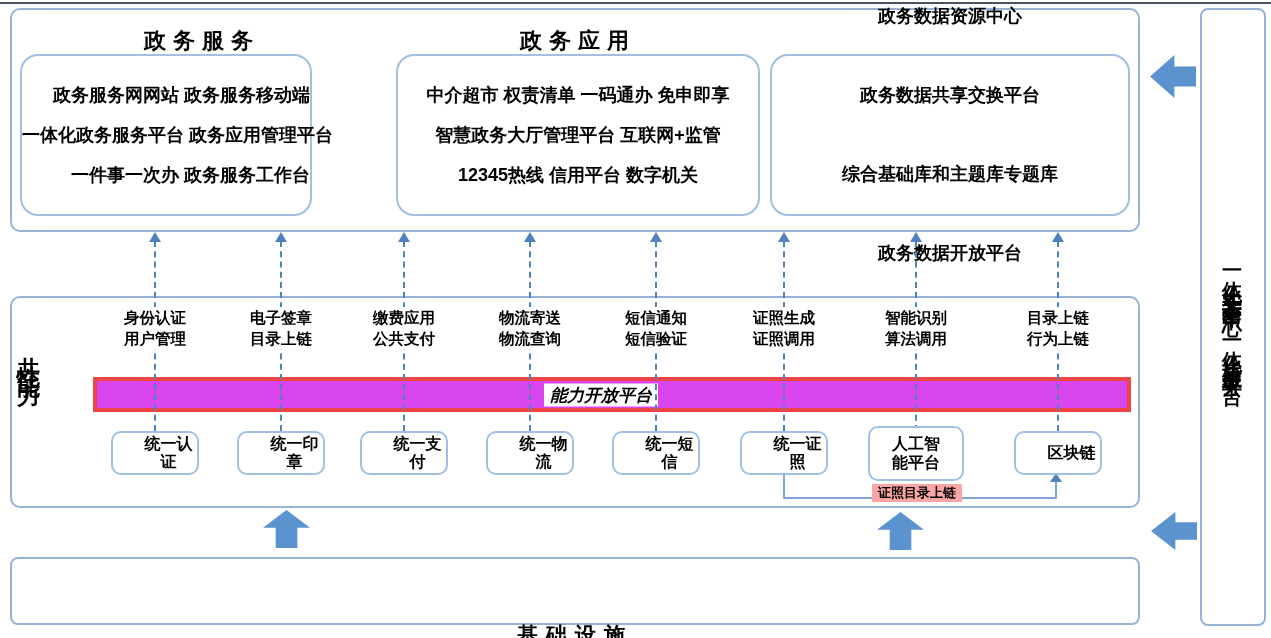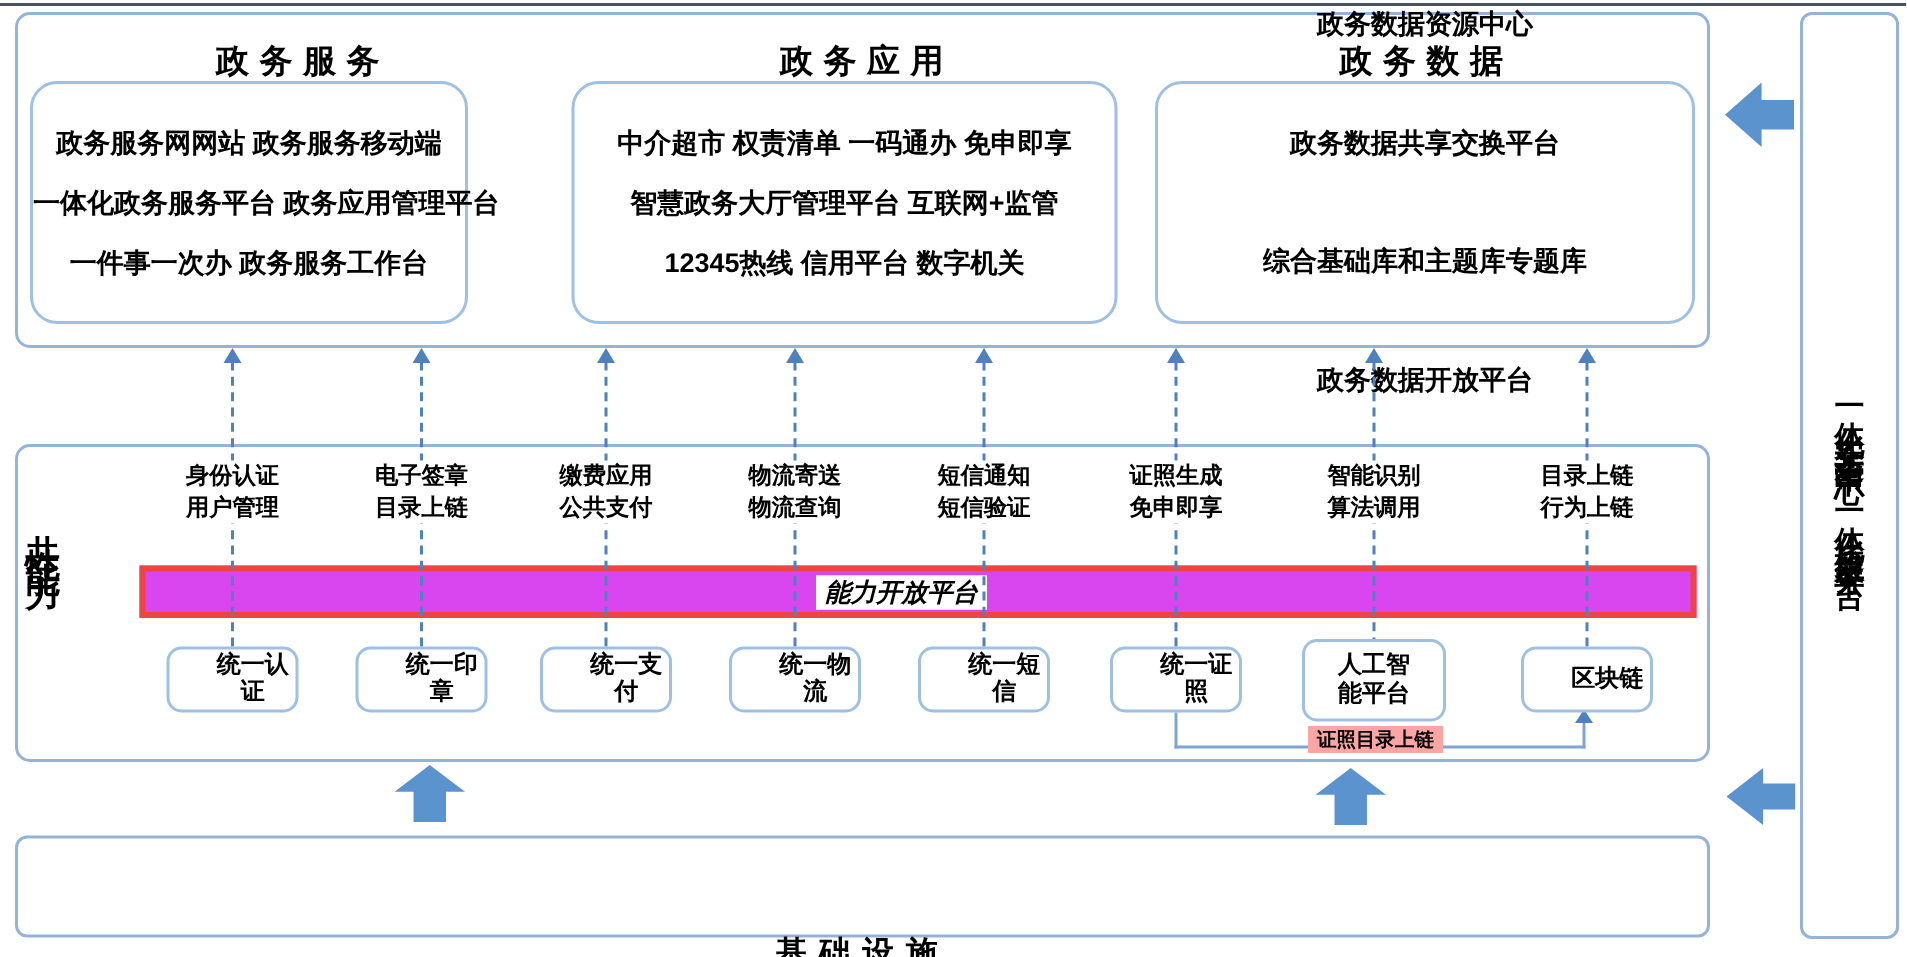"政务数据" div.sec-title { html: <div>政务数据</div> -> none }
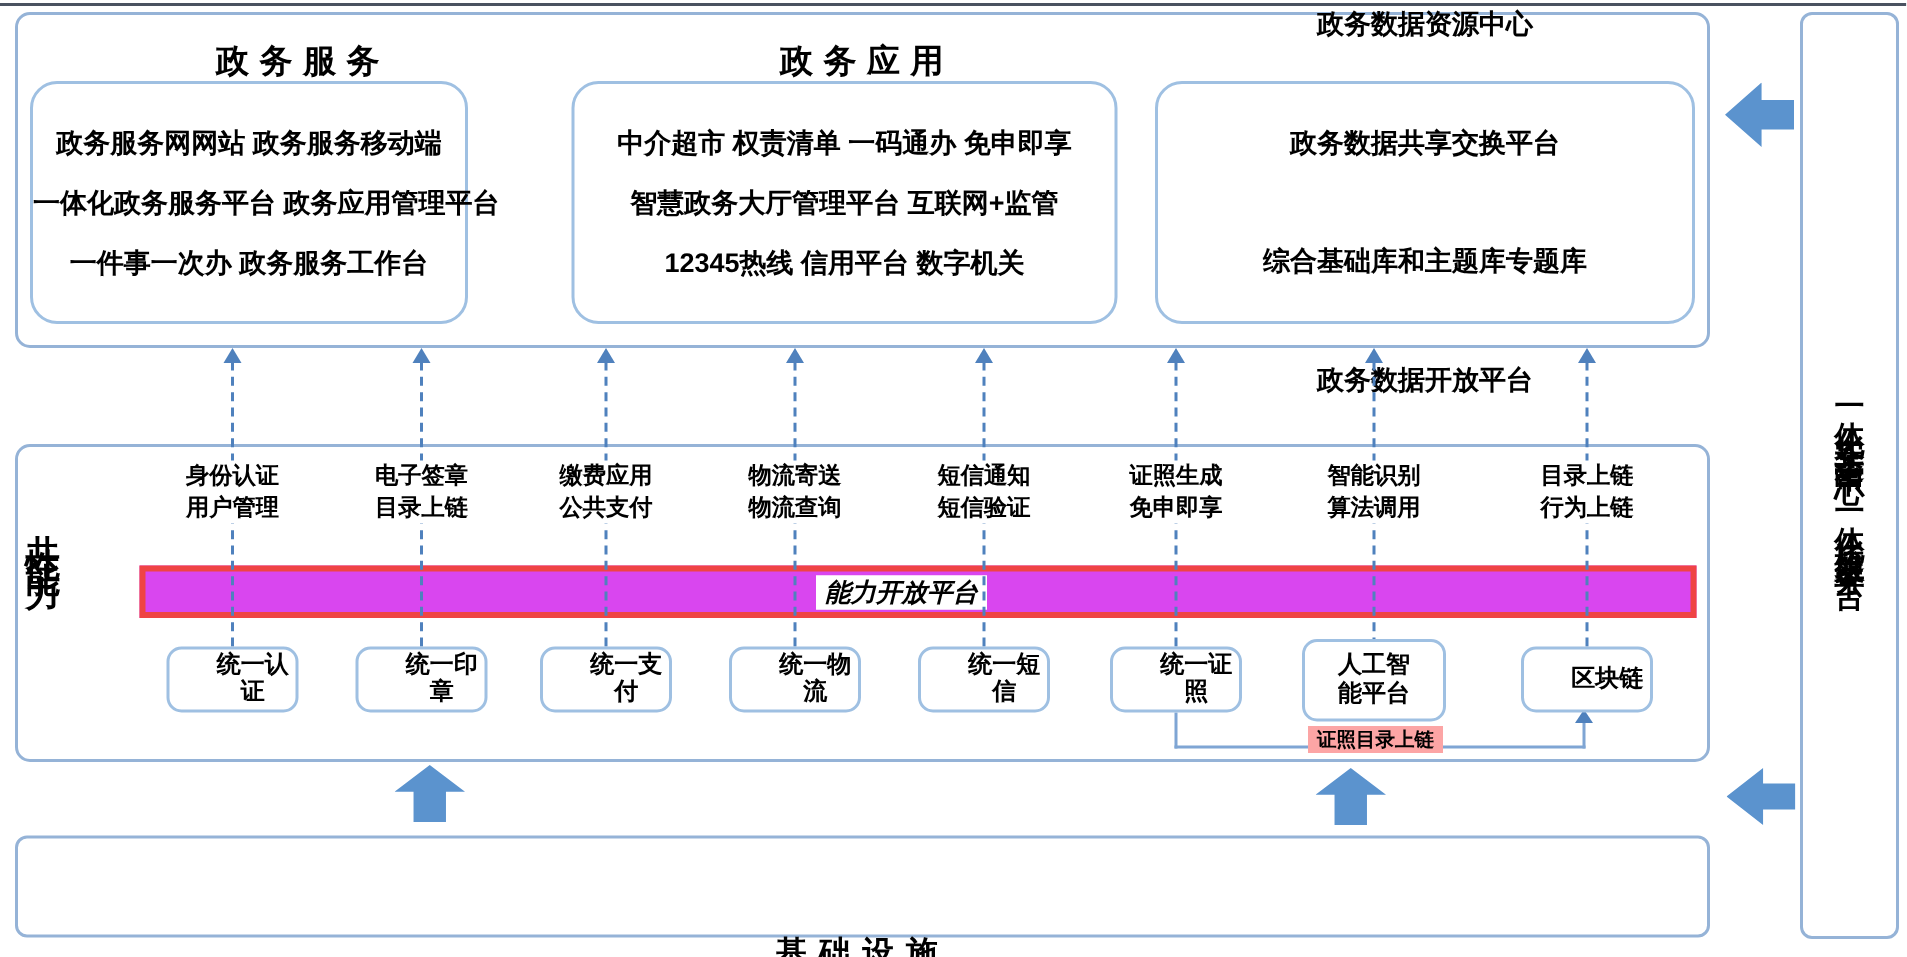"政务服务网网站 政务服务移动端" div.inner-box { text-align: none -> right }
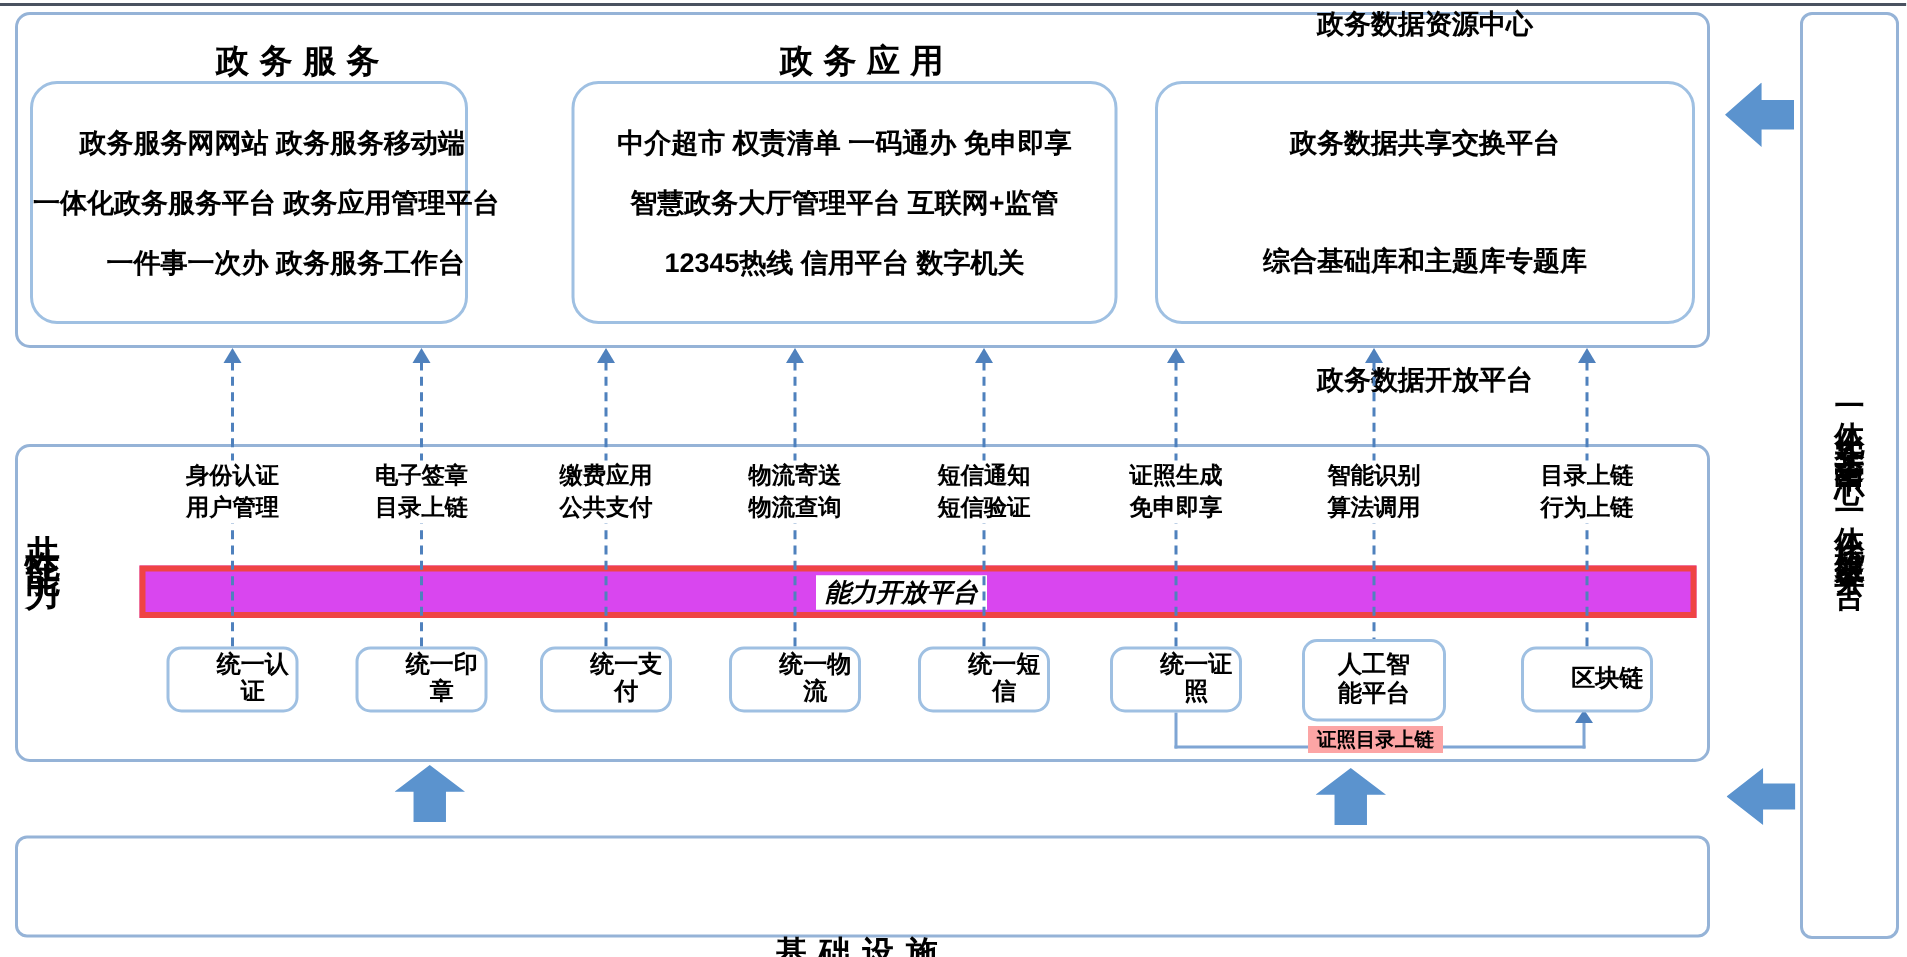"中介超市 权责清单 一码通办 免申即享" div.inner-box { left: 369px -> 384px }
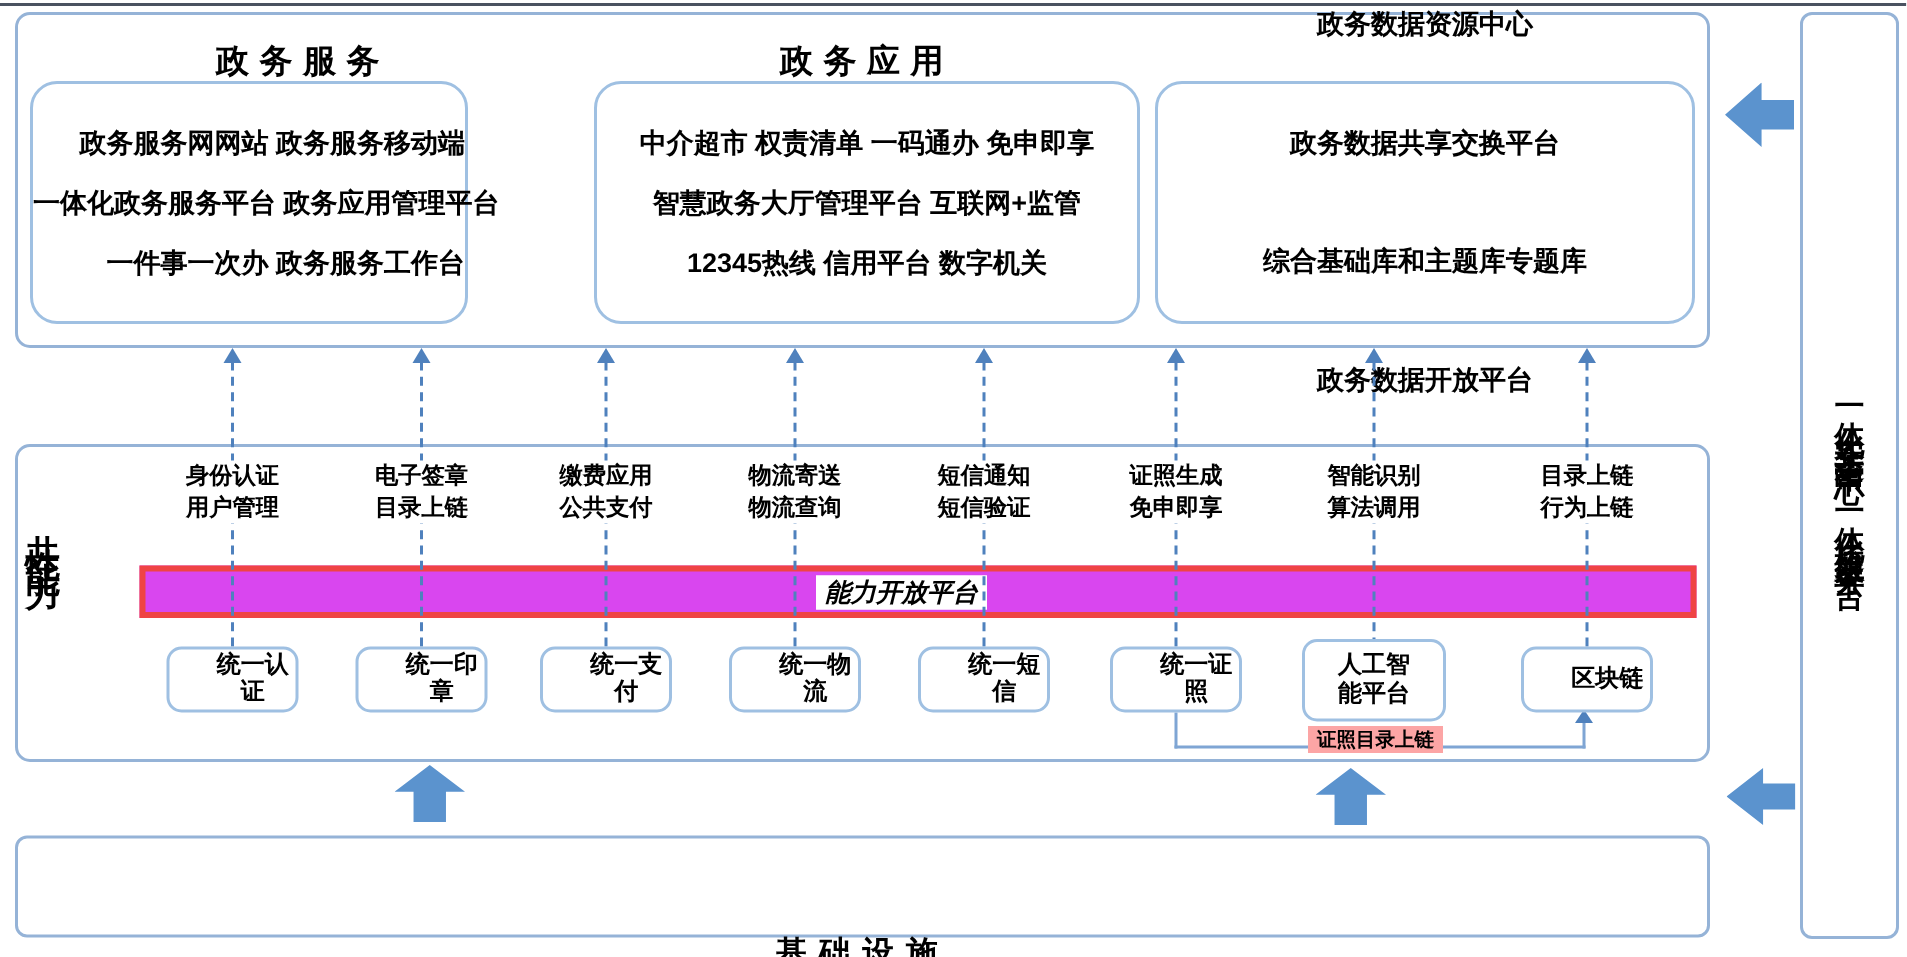"免申即享" div { text: 免申即享 -> 证照调用 }
